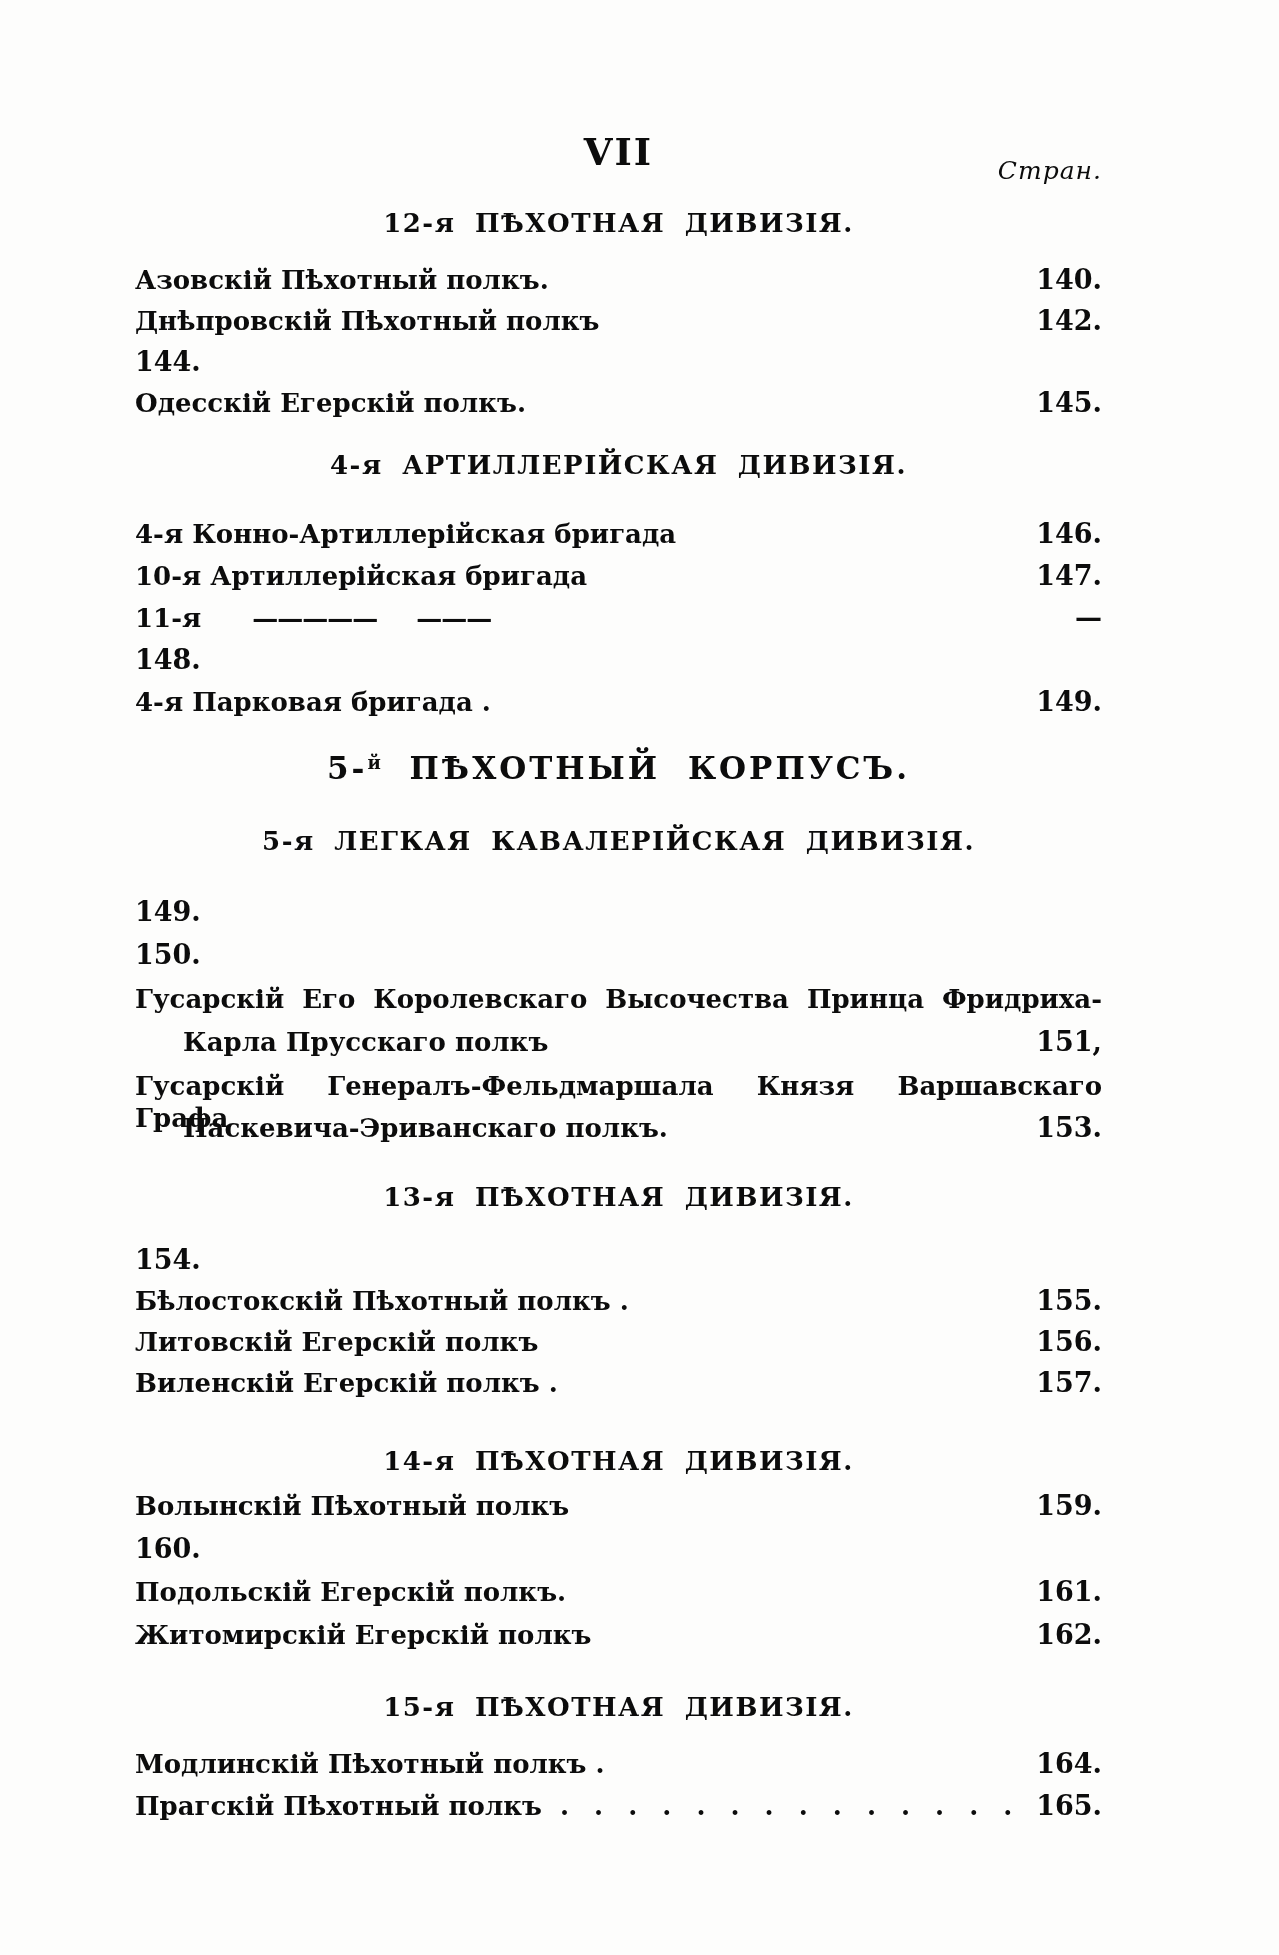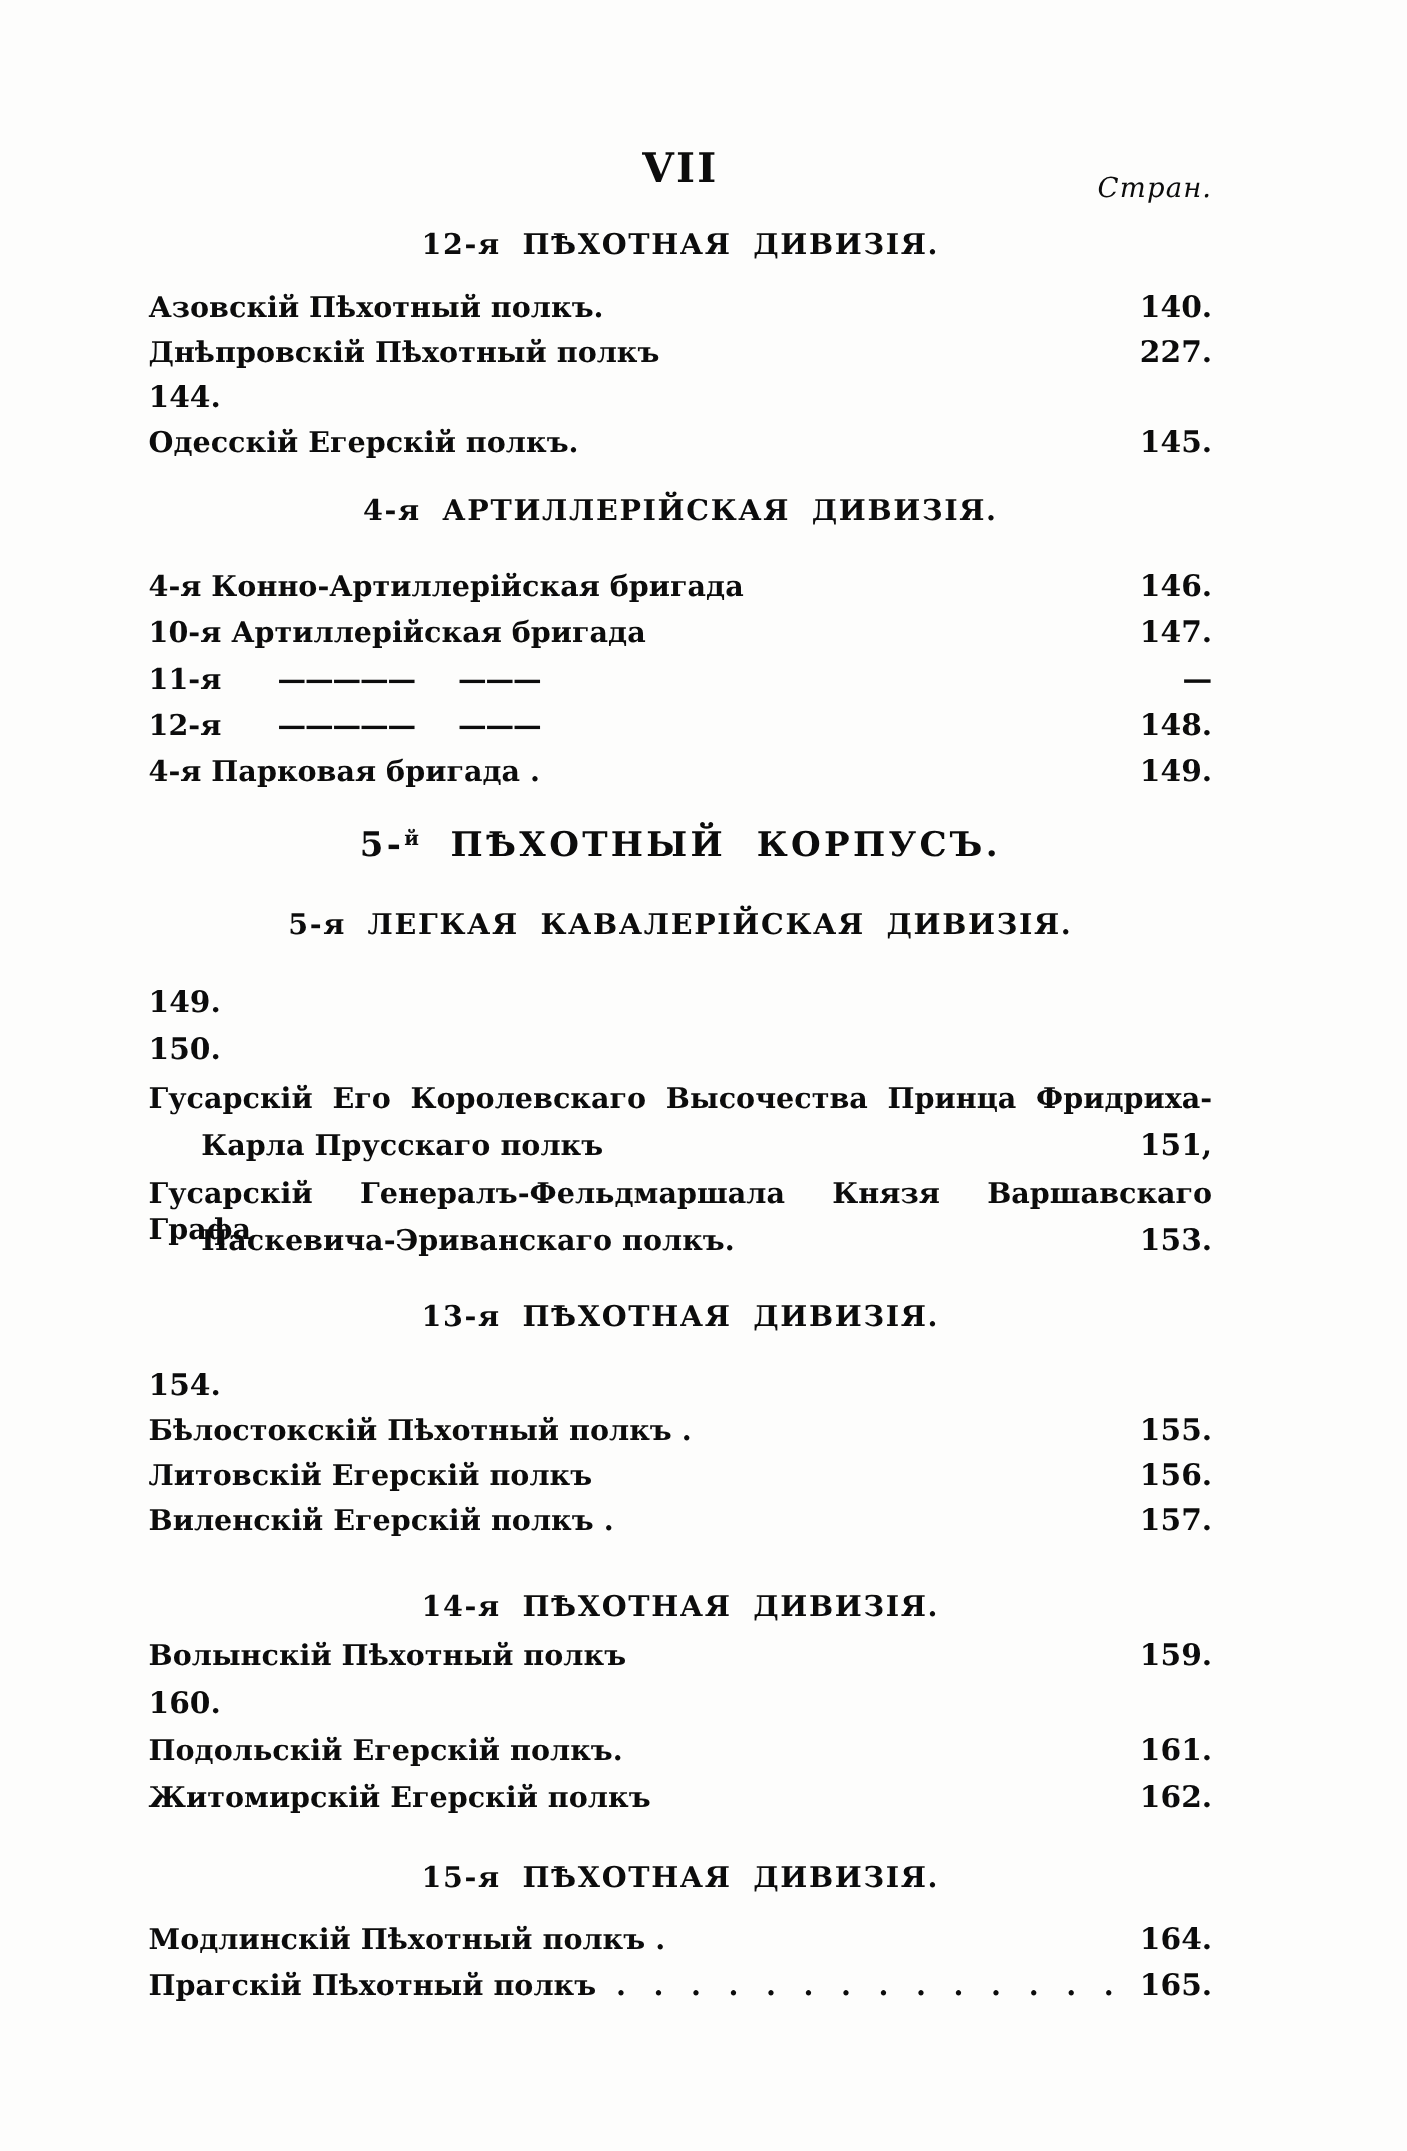"227." span.page { text: 227 -> 142 }
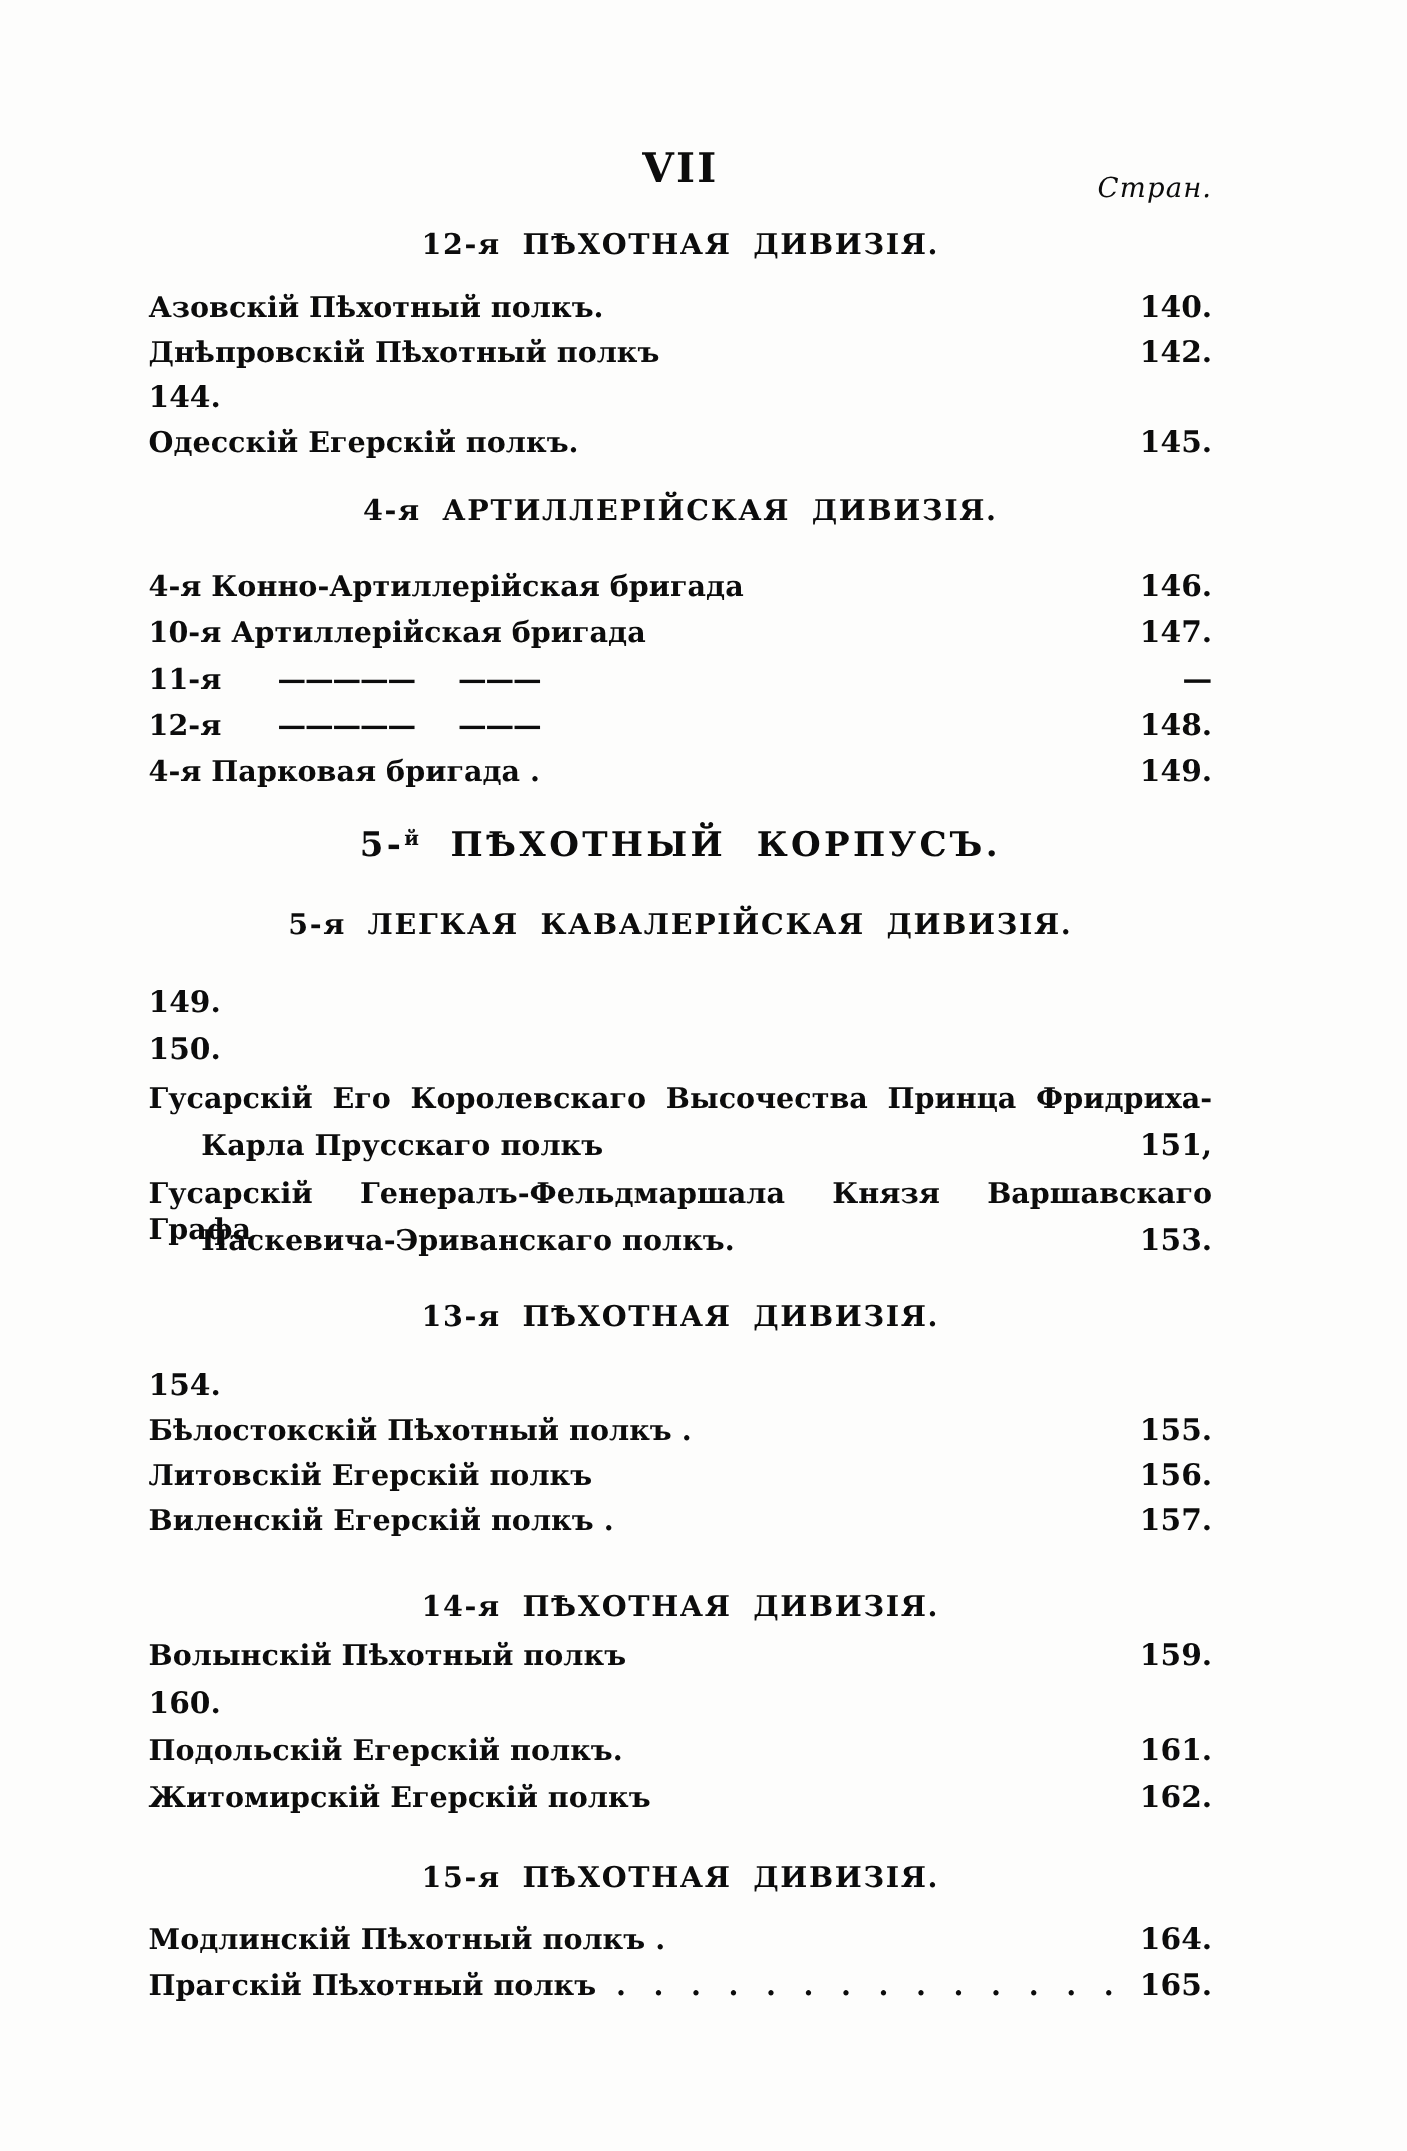"12-я ————— ———" span.name { html: <span> <span>12-я</span> <span>—————</span> <span>———</span> </span> -> none }
